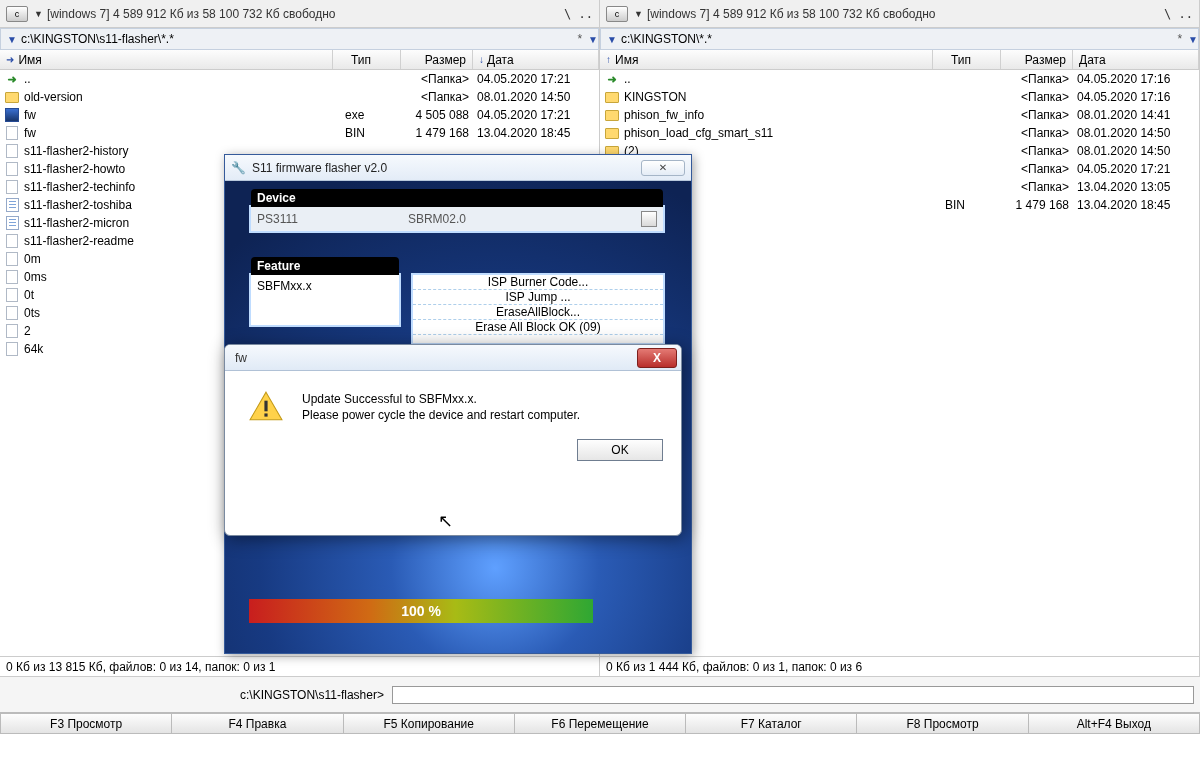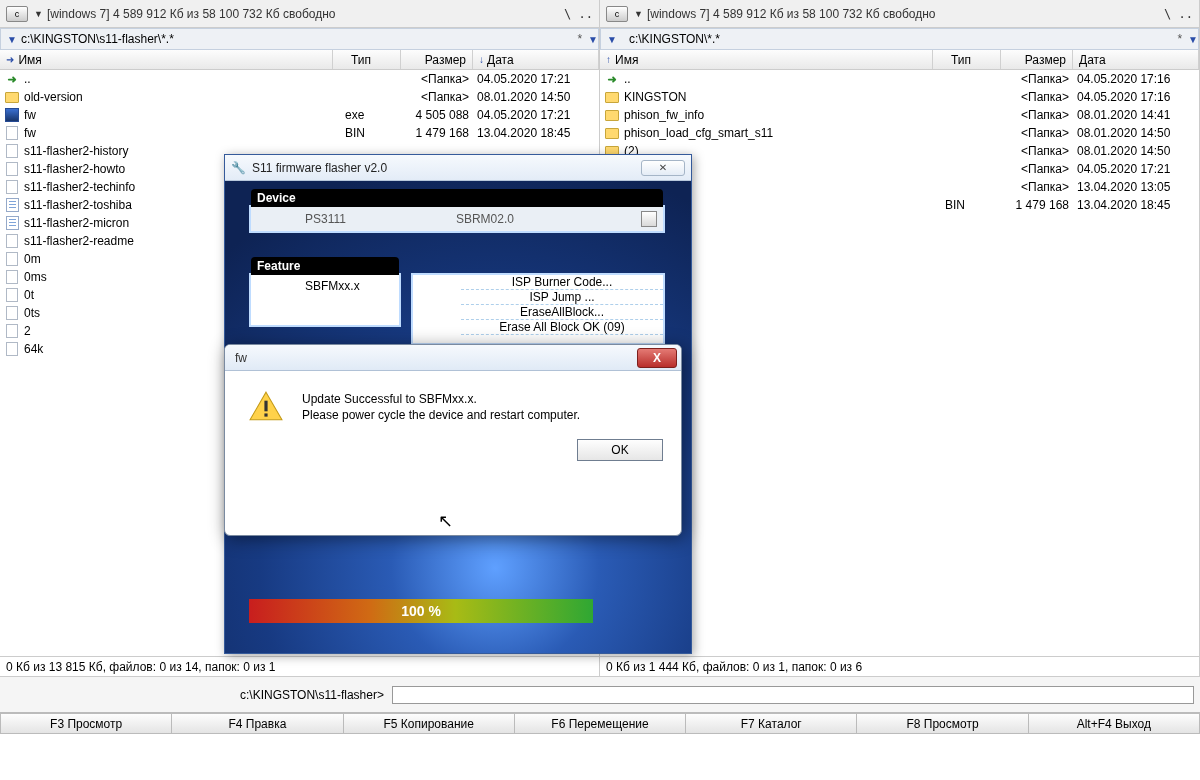"c:\KINGSTON\*.*" span { margin-left: 12px -> 4px }
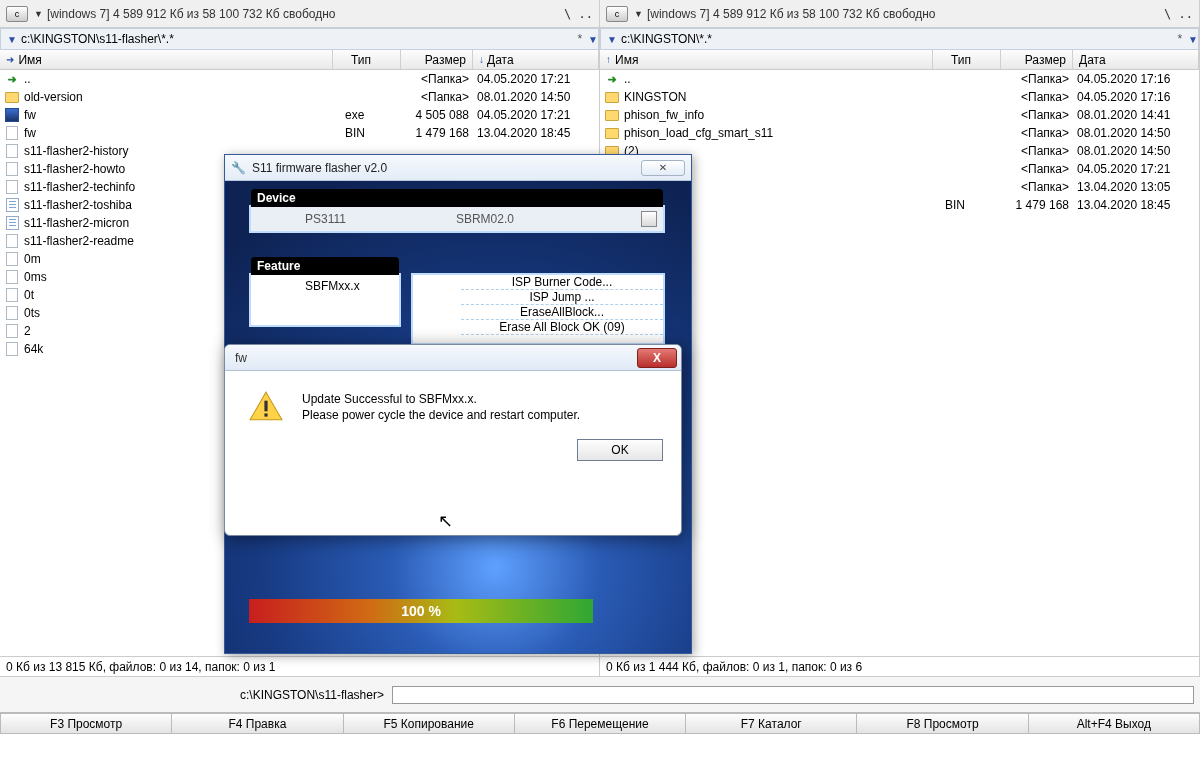"Device" .panebox { padding-left: 48px -> none }
